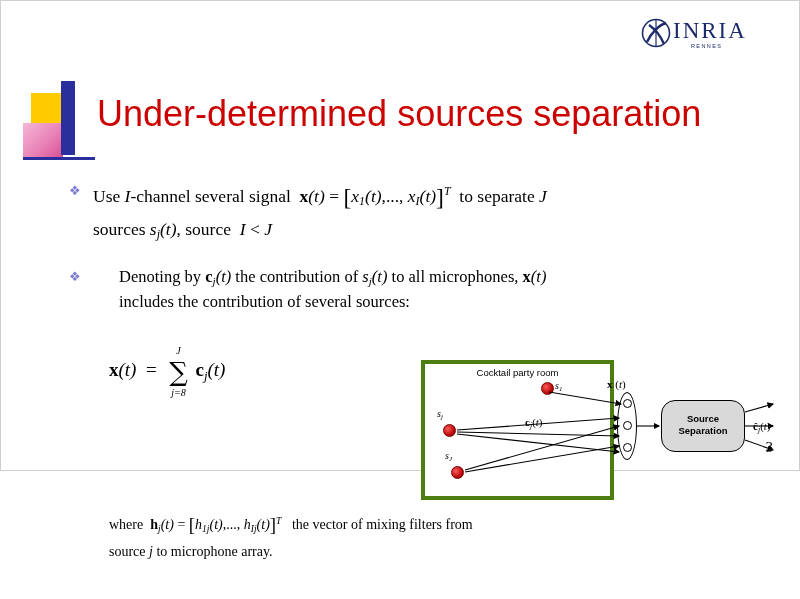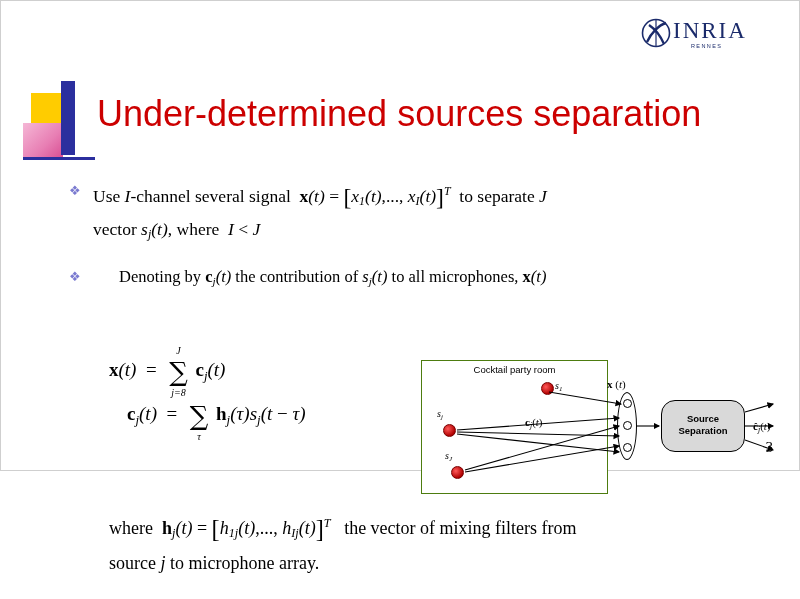"vector" span { text: vector -> sources }
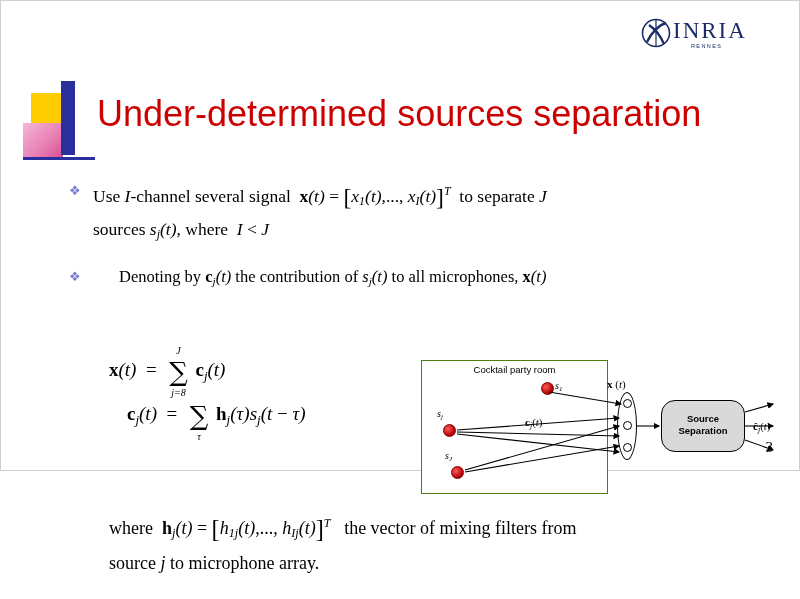", where" span { text: where -> source }
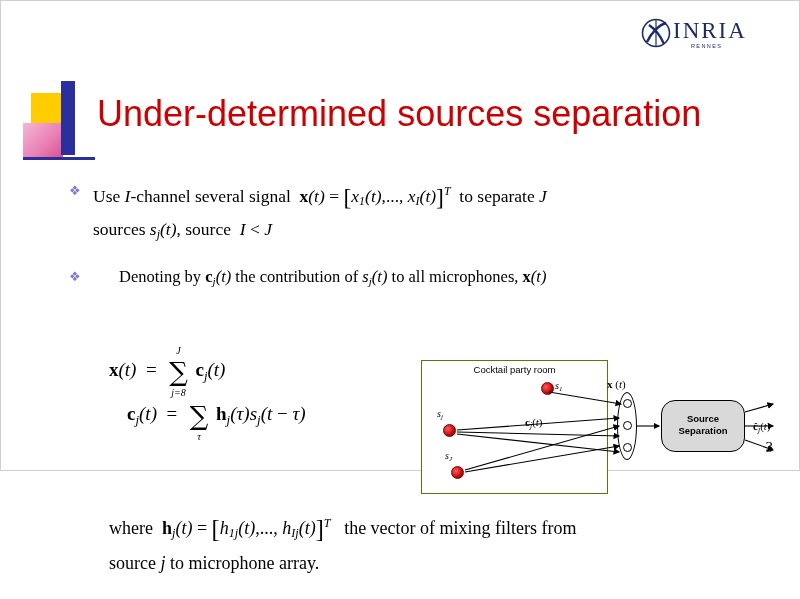"includes the contribution of several" span { html: none -> <span>includes the contribution of several sources:</span> }
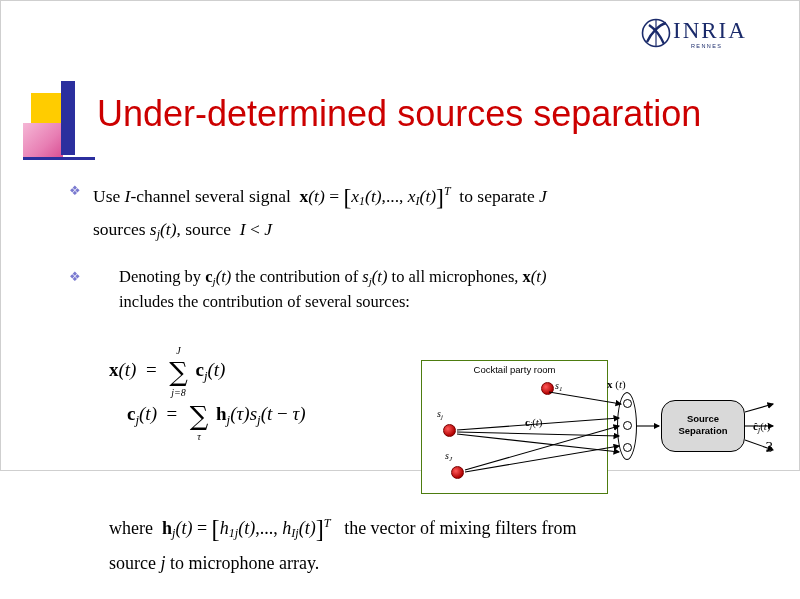"Cocktail party room" .room { border: 1px solid #4d7c0f -> 4px solid #4d7c0f }
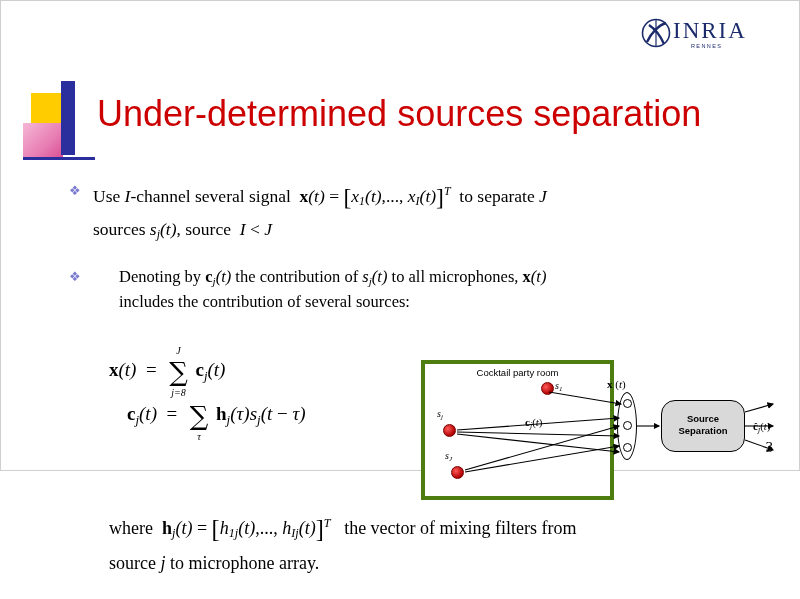"cj(t) = ∑" div.eq { html: <div> <span><span>c</span><sub>j</sub>(<span>t</span>)</span> <span>&nbsp;=&nbsp;</span> <span> ∑ <span>τ</span> </span> <span><span>h</span><sub>j</sub>(τ)<span>s</span><sub>j</sub>(<span>t</span> <span>−</span> τ)</span> </div> -> none }
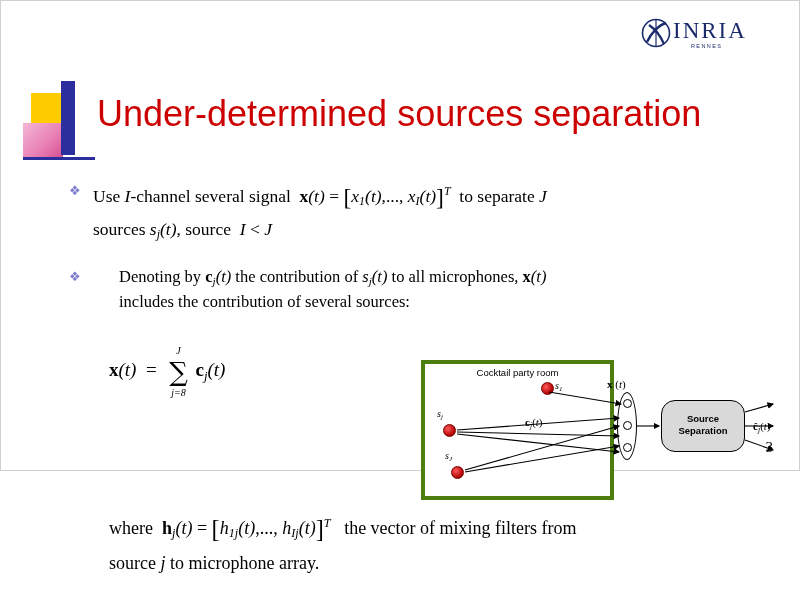"where hj(t) = [h1j(t),..., hIj(t)]T" .where-block { font-size: 18px -> 14px }
